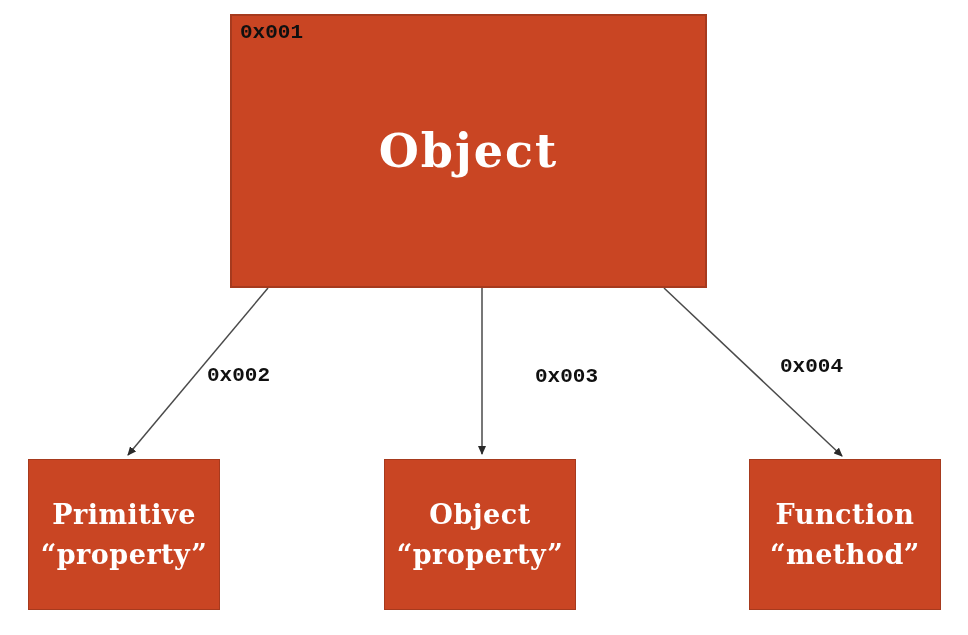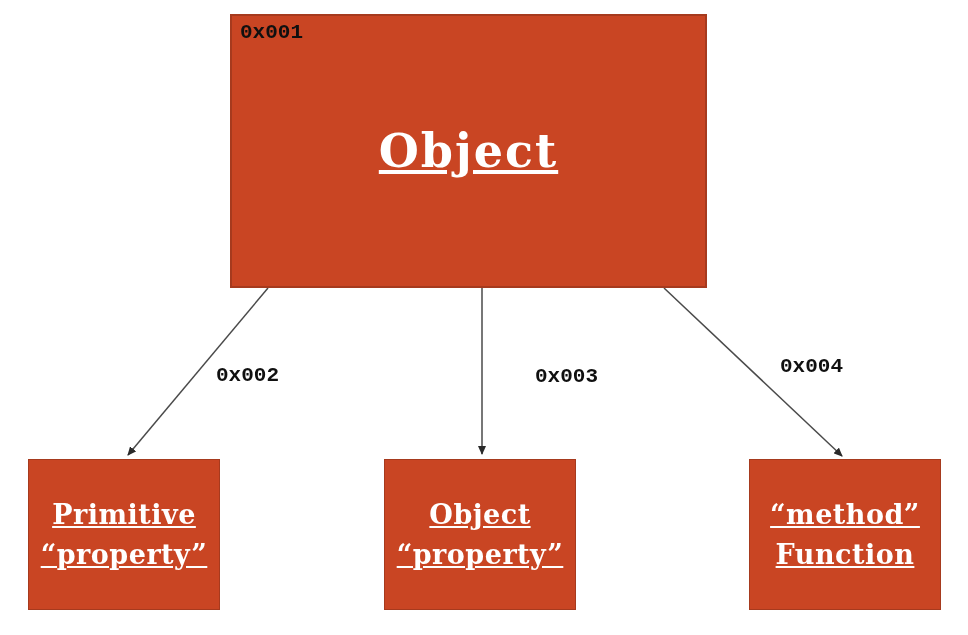"0x001" .node { text-decoration: underline -> none }
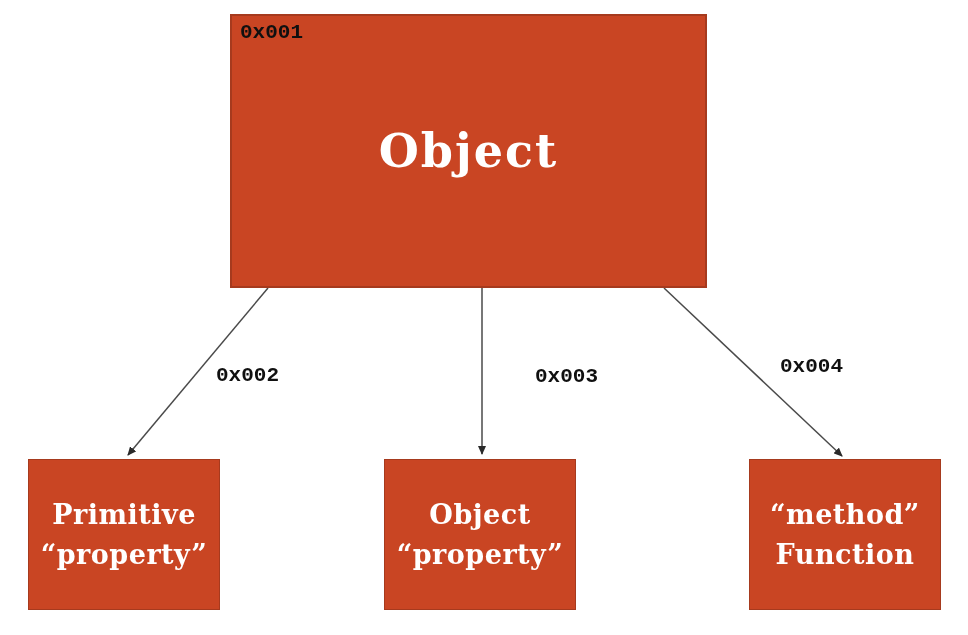"0x002" .edge-label-1 { left: 216px -> 207px }
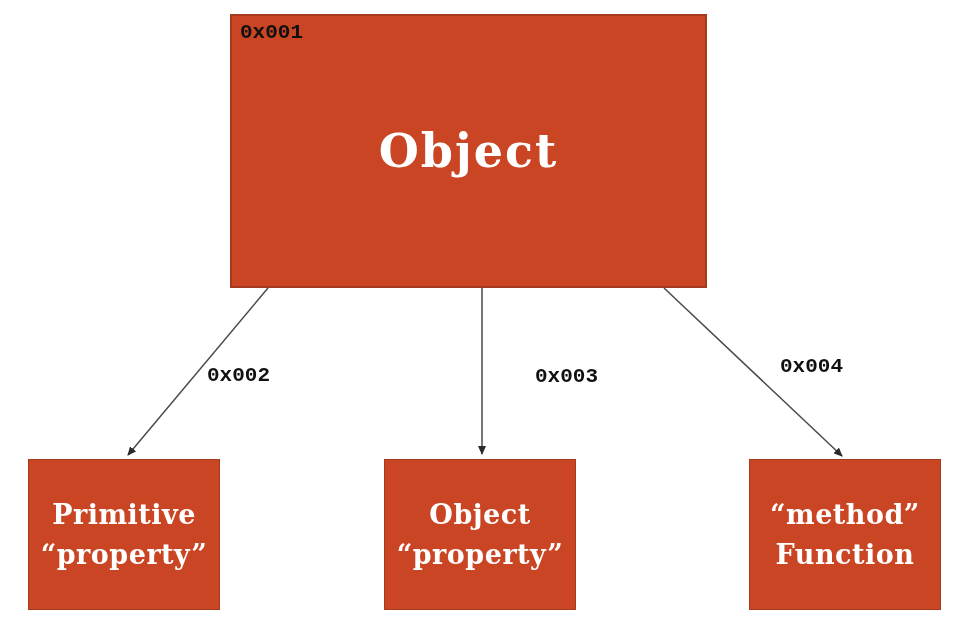"“method”" div { order: before "Function" -> after "Function" }
